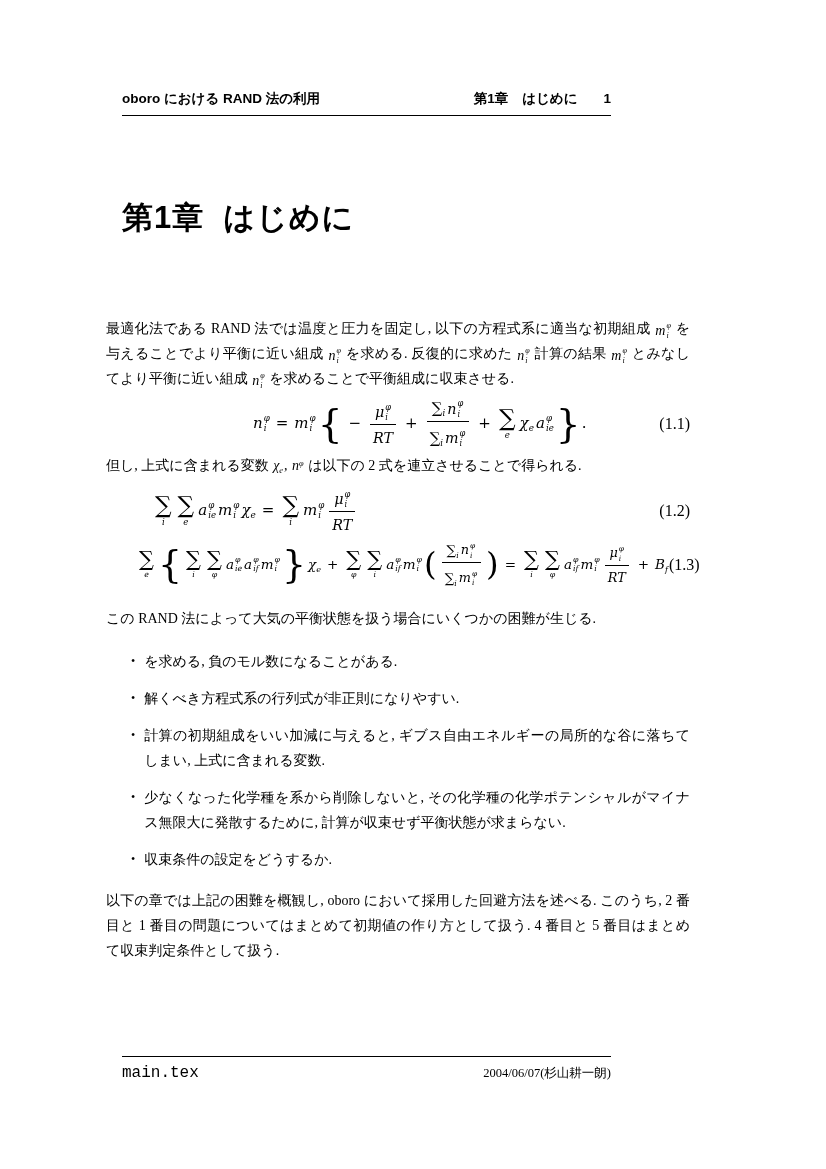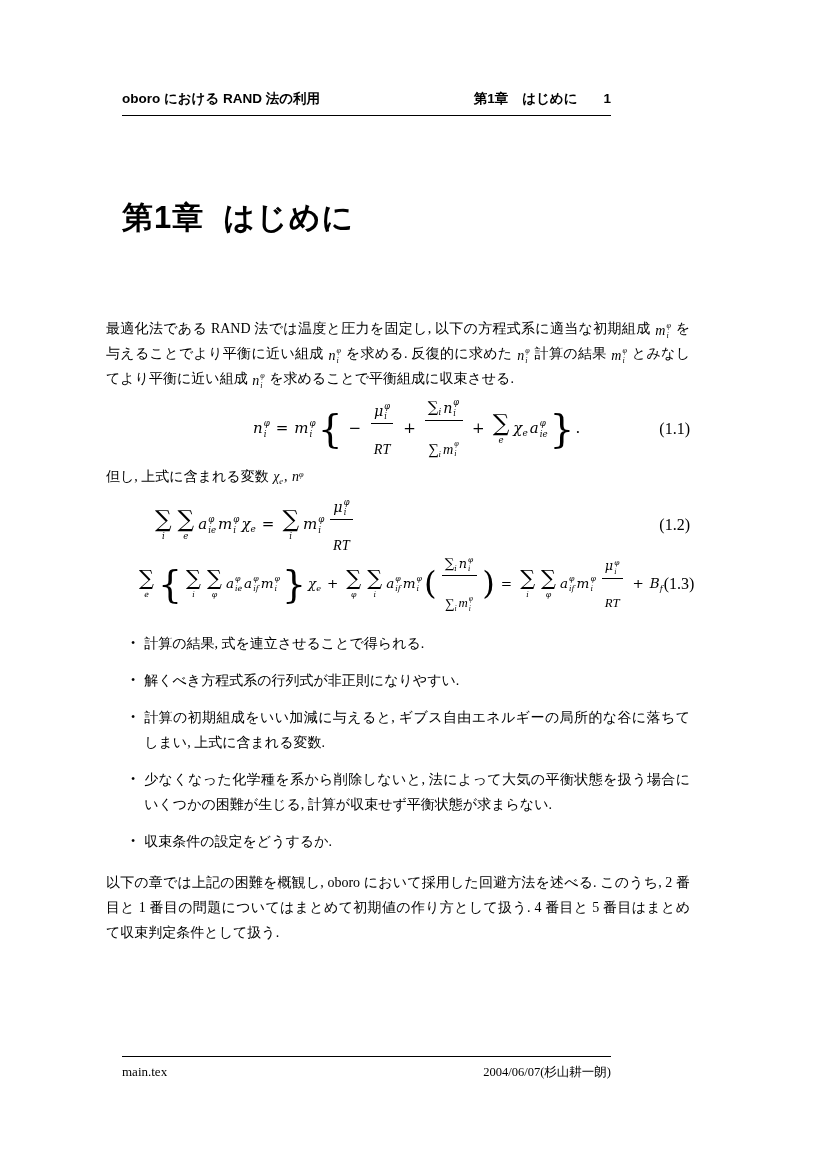"RT" .fden { font-family: Liberation Serif, serif -> none; padding-top: 18px -> 6px }
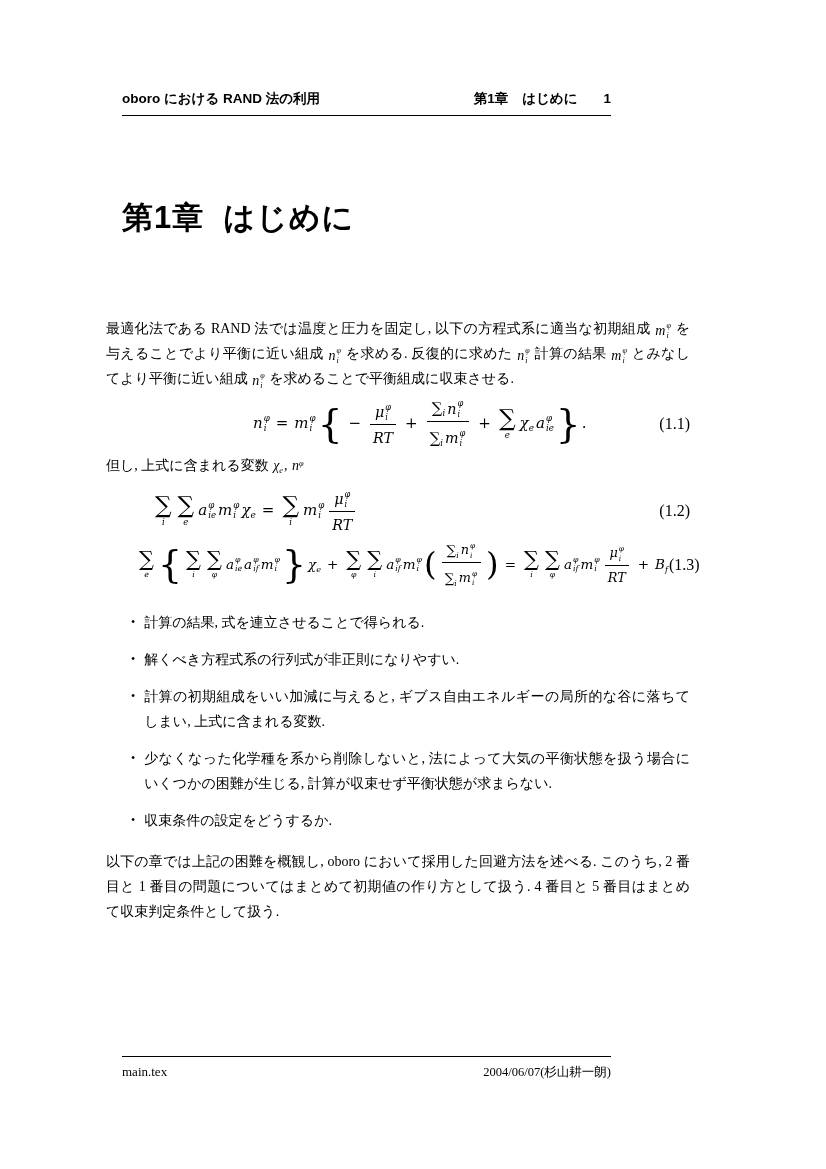"は以下の 2 式を連立させることで得られる." span.mtxt { html: none -> <span> は以下の 2 式を連立させることで得られる.</span> }
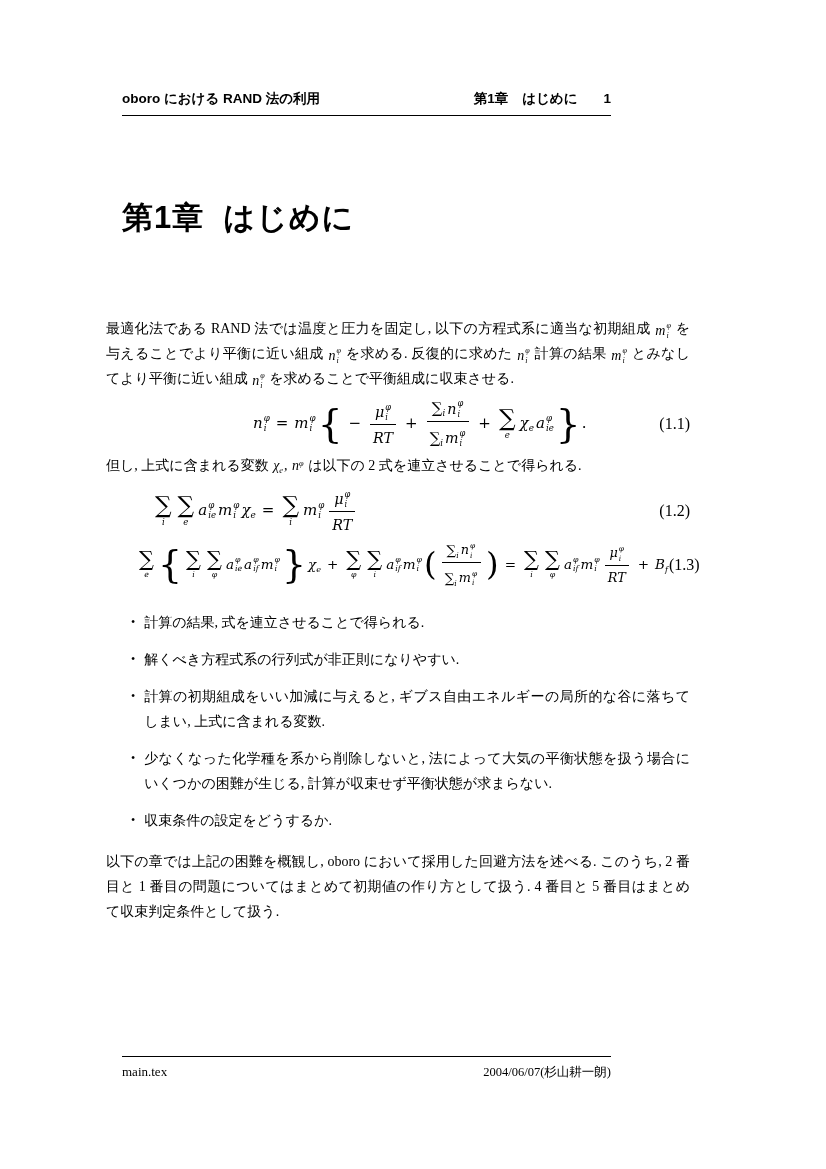"この RAND 法によって大気の平衡状態を扱う場合にいくつかの困難が生じる." p.para { html: none -> <p>この RAND 法によって大気の平衡状態を扱う場合にいくつかの困難が生じる.</p> }
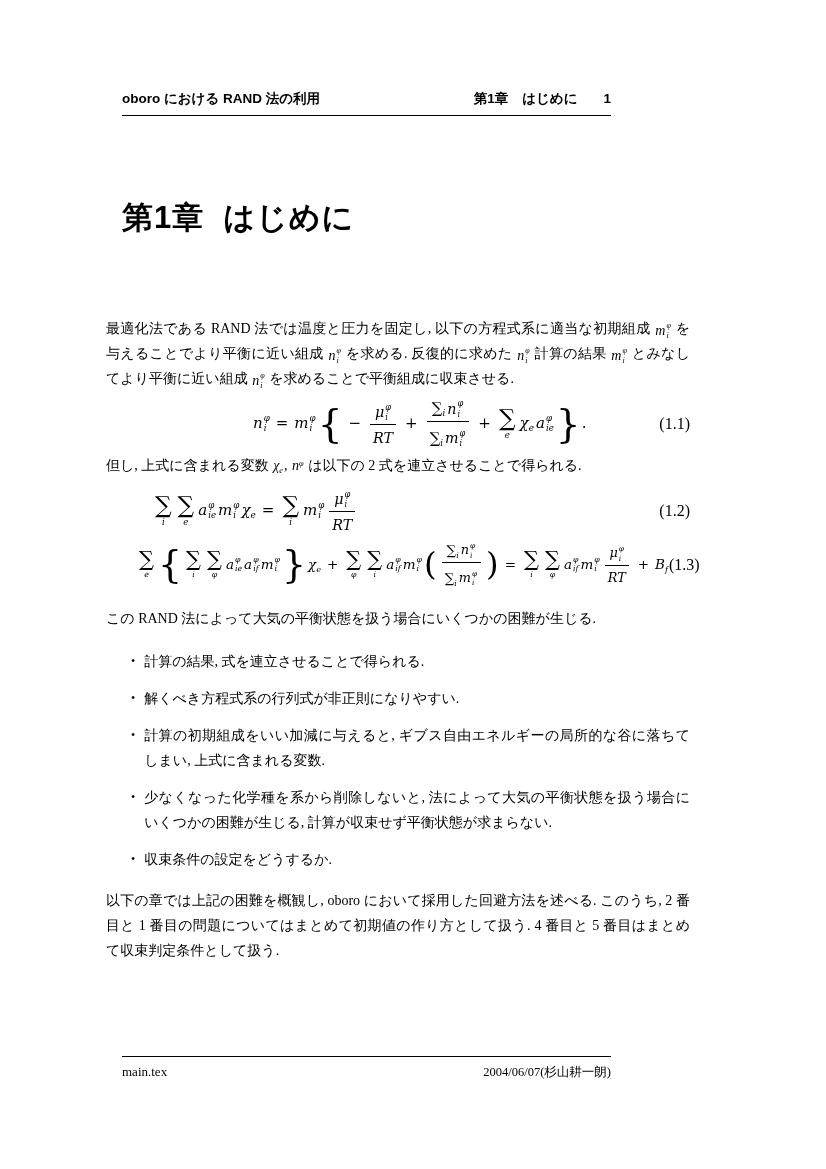"計算の結果, 式を連立させることで得られる." span.litext { text: 計算の結果, 式を連立させることで得られ -> を求める, 負のモル数になることがあ }
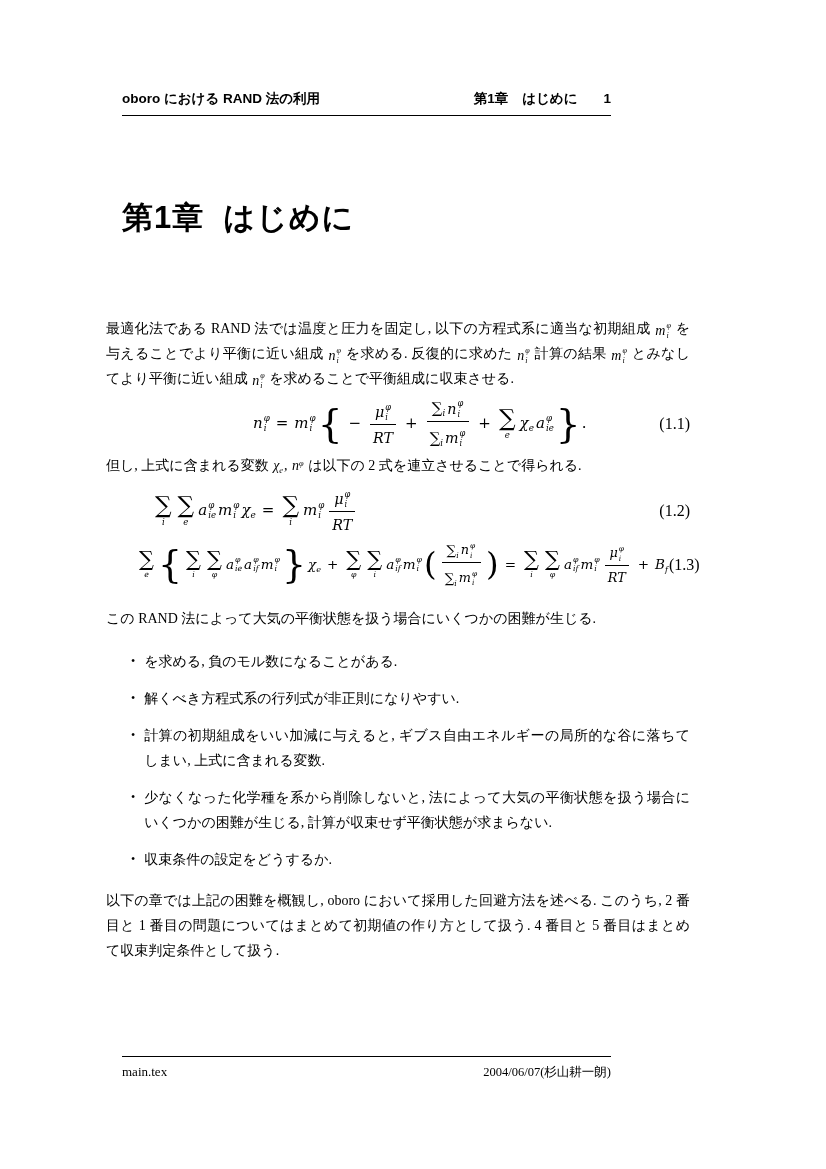"少なくなった化学種を系から削除しないと," span.litext { text: 法によって大気の平衡状態を扱う場合にいくつかの困難が生じる -> その化学種の化学ポテンシャルがマイナス無限大に発散するために }
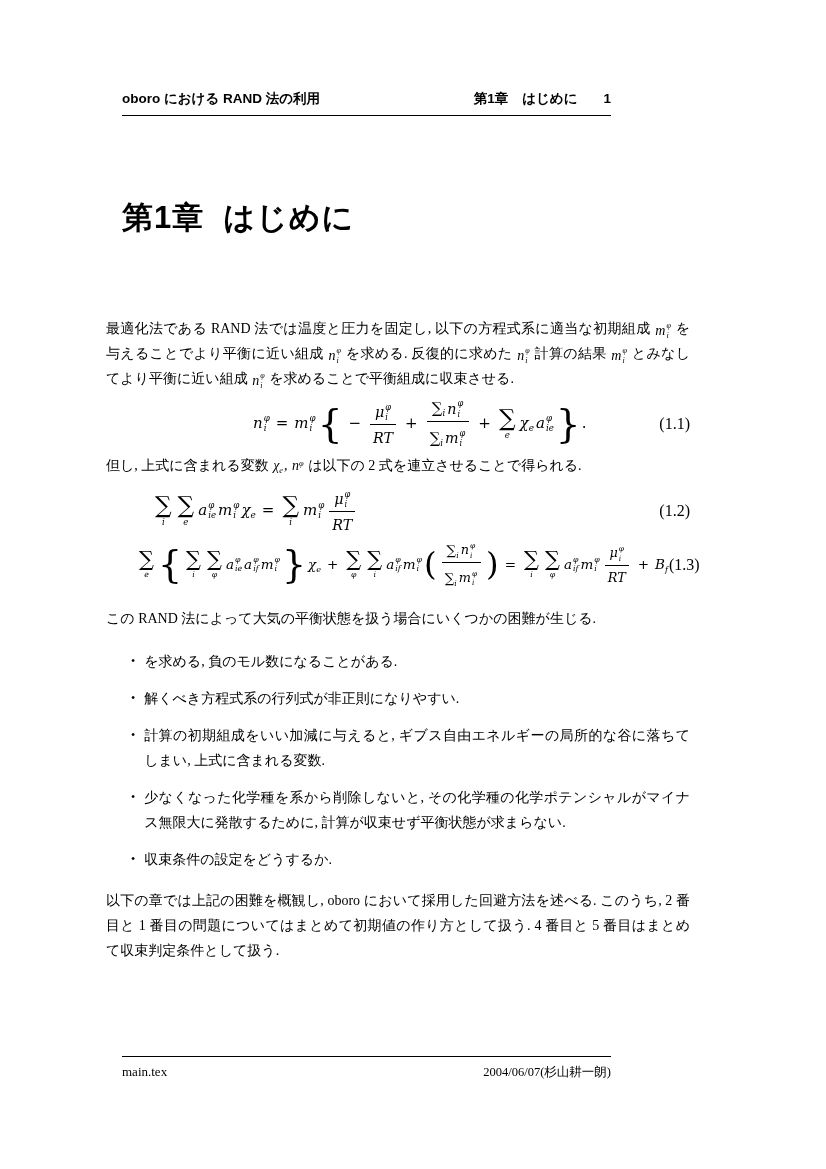"main.tex" .fleft { font-family: Liberation Serif, serif -> Liberation Mono, monospace; font-size: 13px -> 16px }
